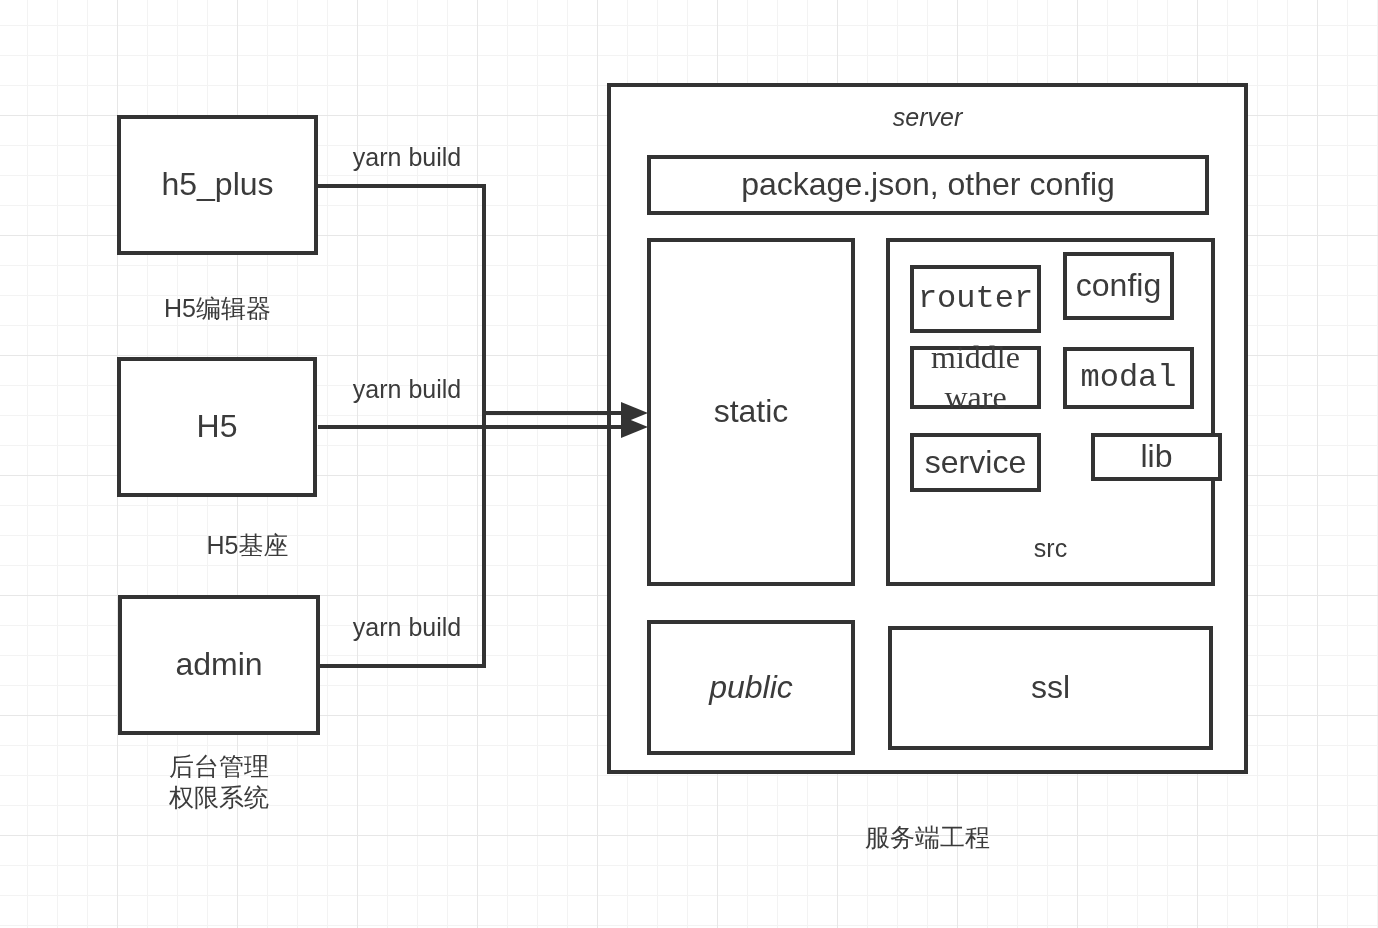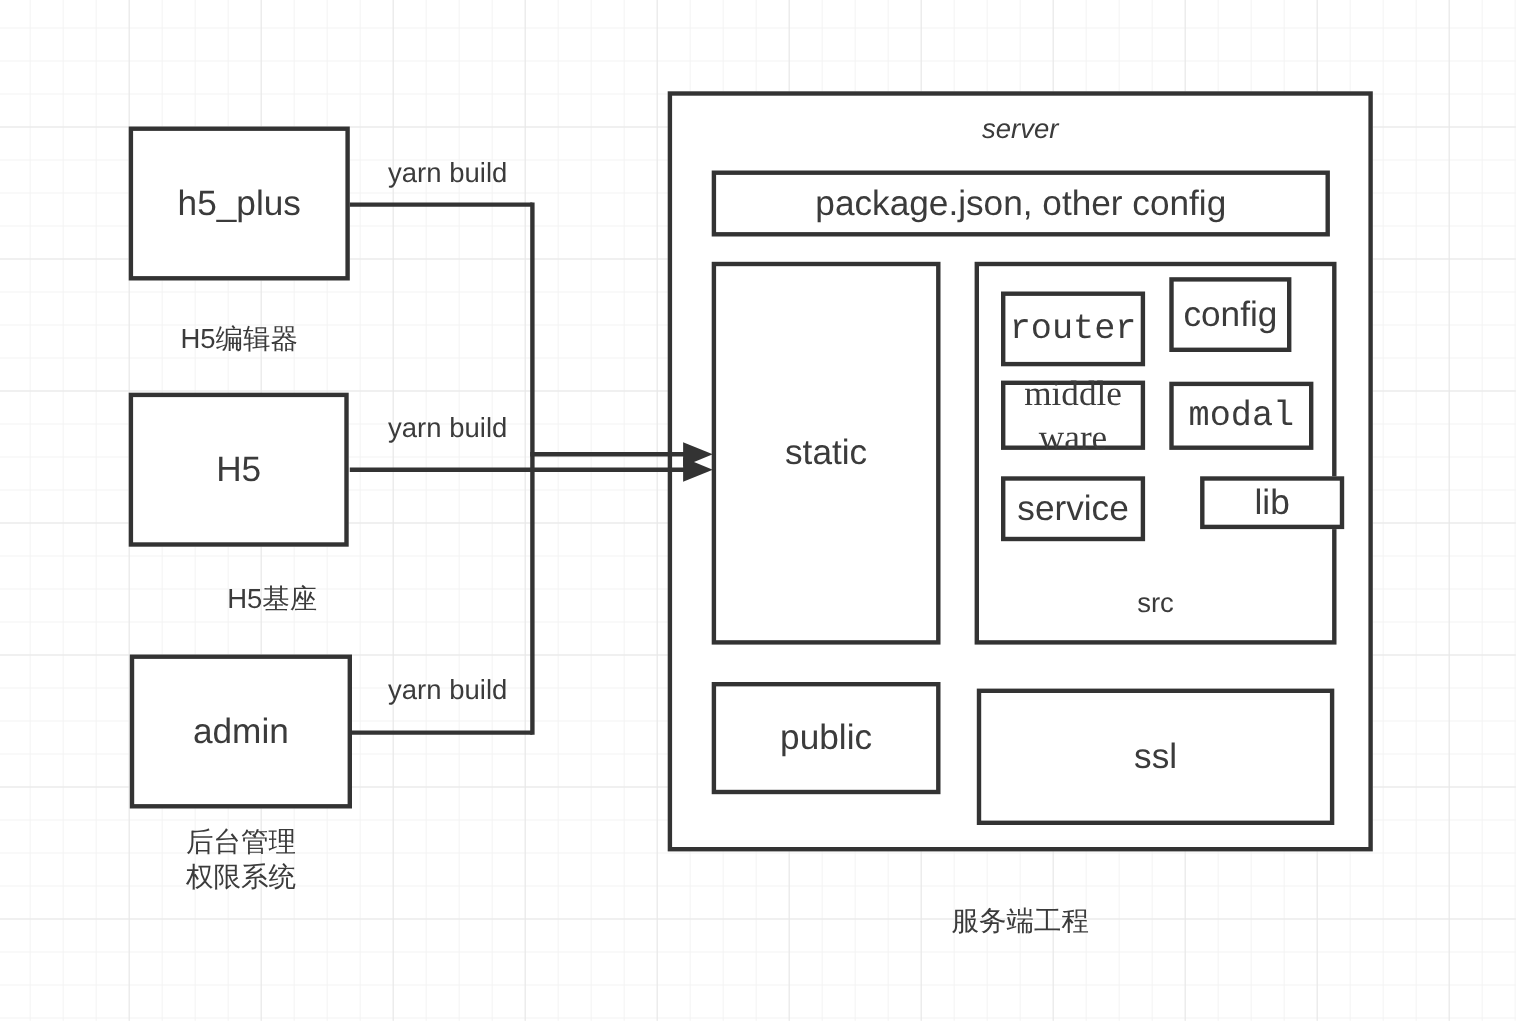"public" div.node { font-style: none -> italic; height: 102px -> 135px }
